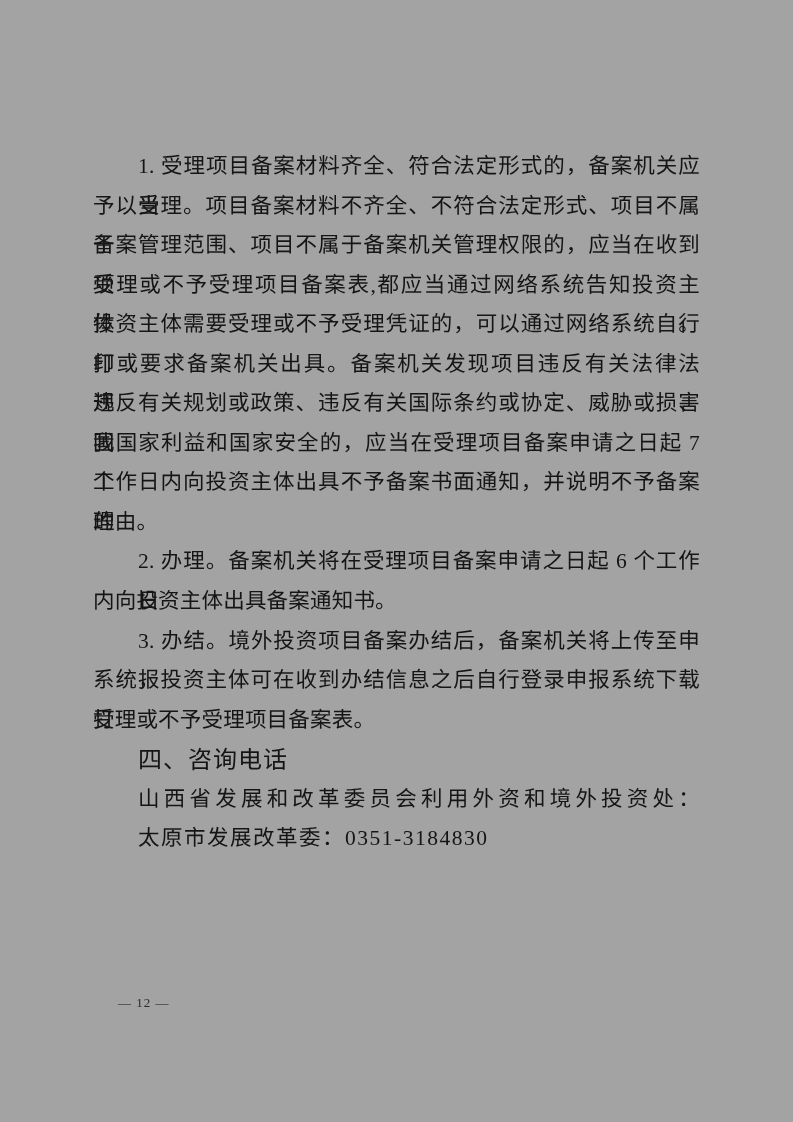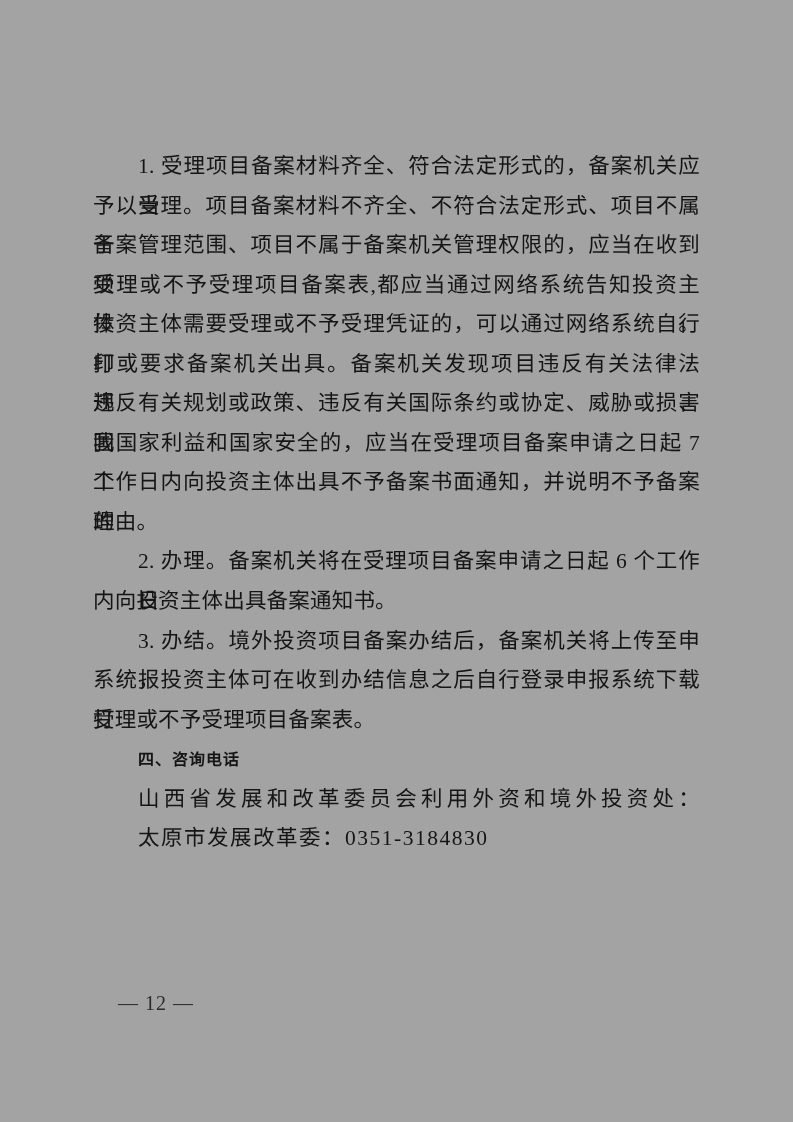"四、咨询电话" .heading { font-size: 16px -> 24px; font-weight: 700 -> 400 }
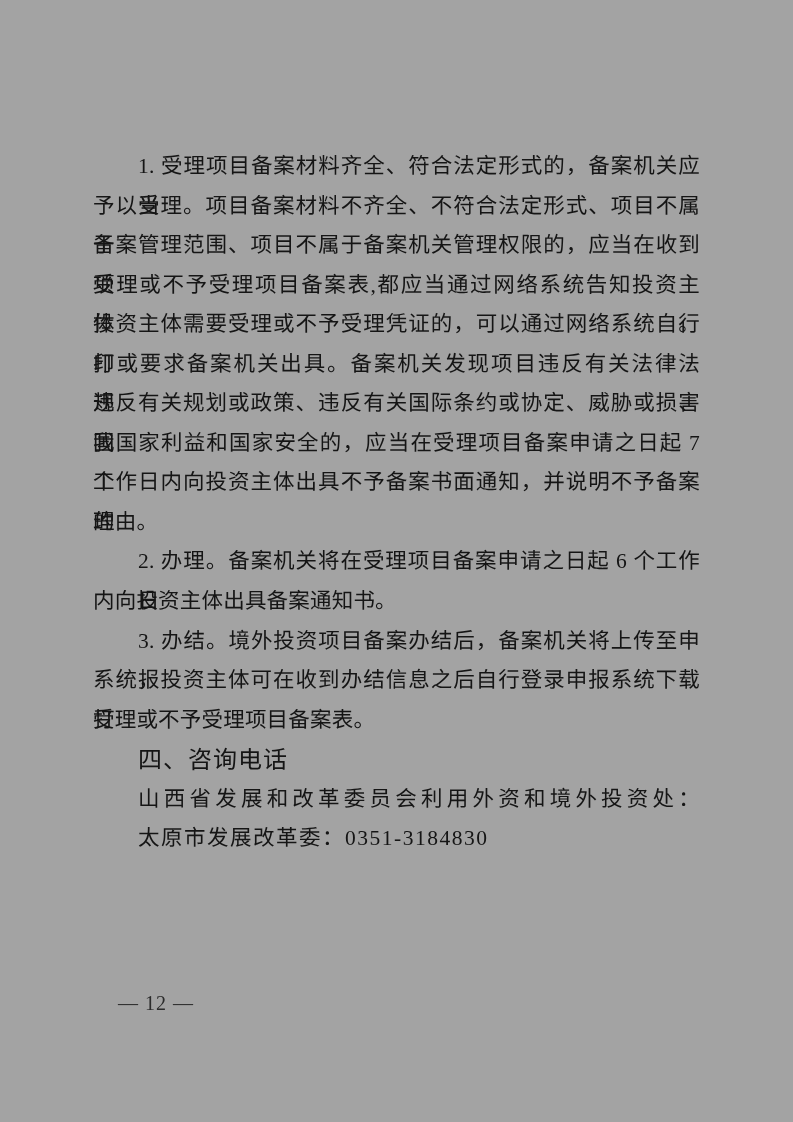"— 12 —" .footer { font-size: 20px -> 13px }
